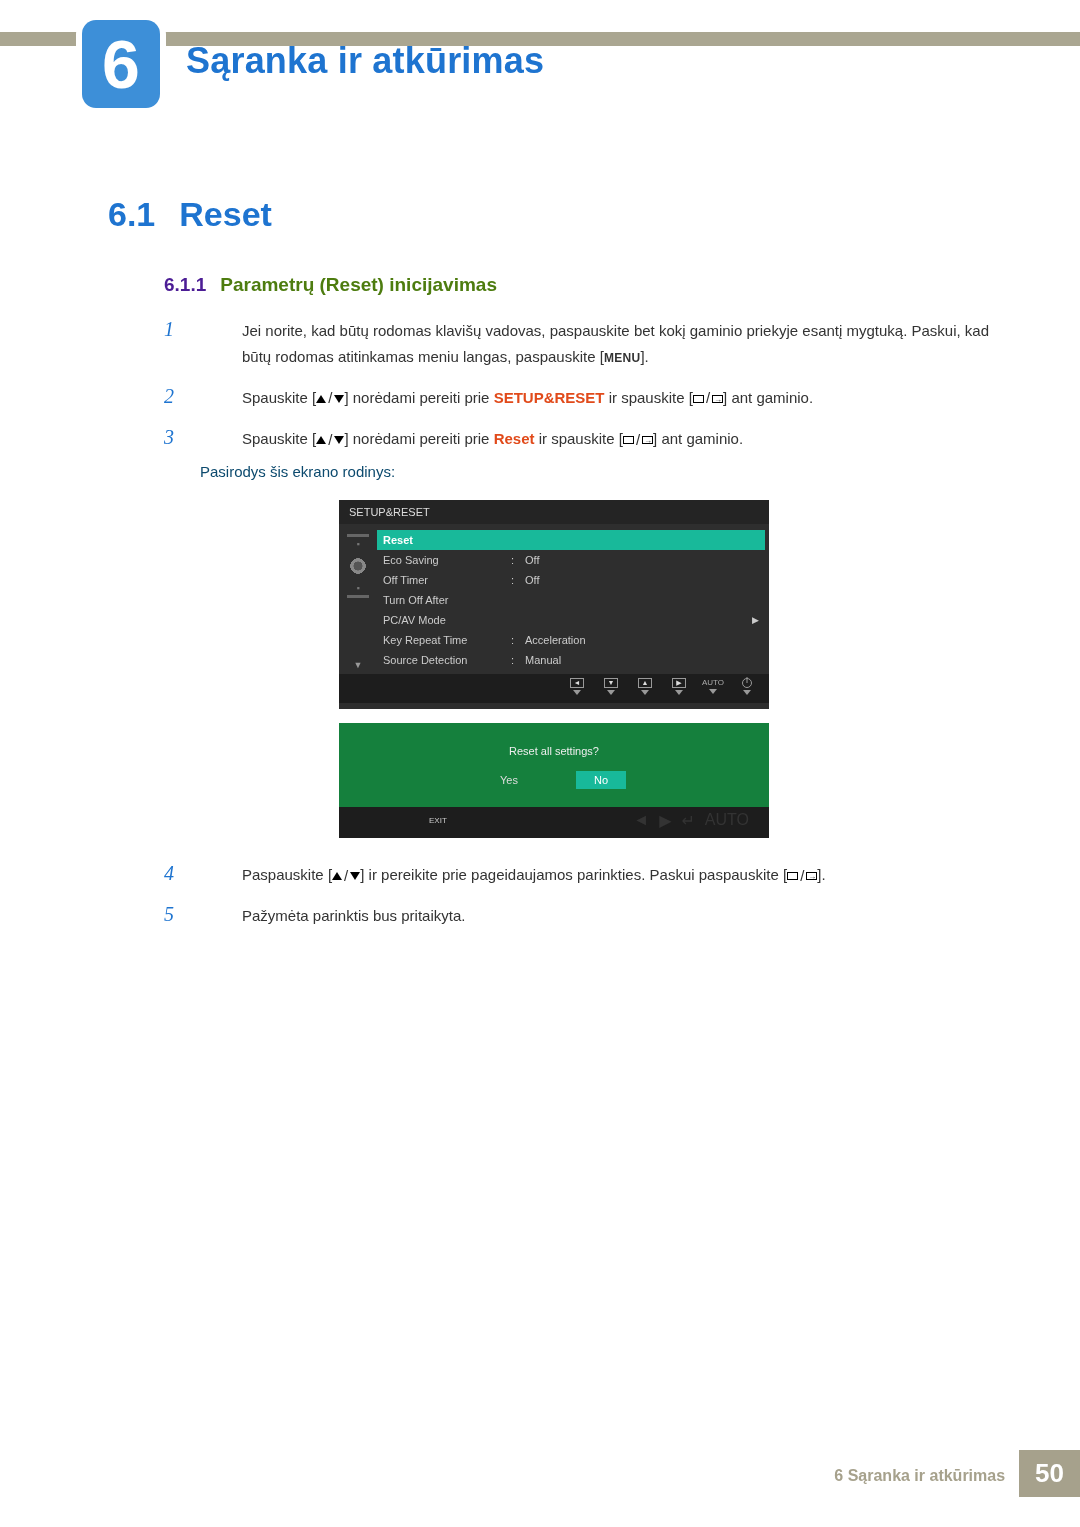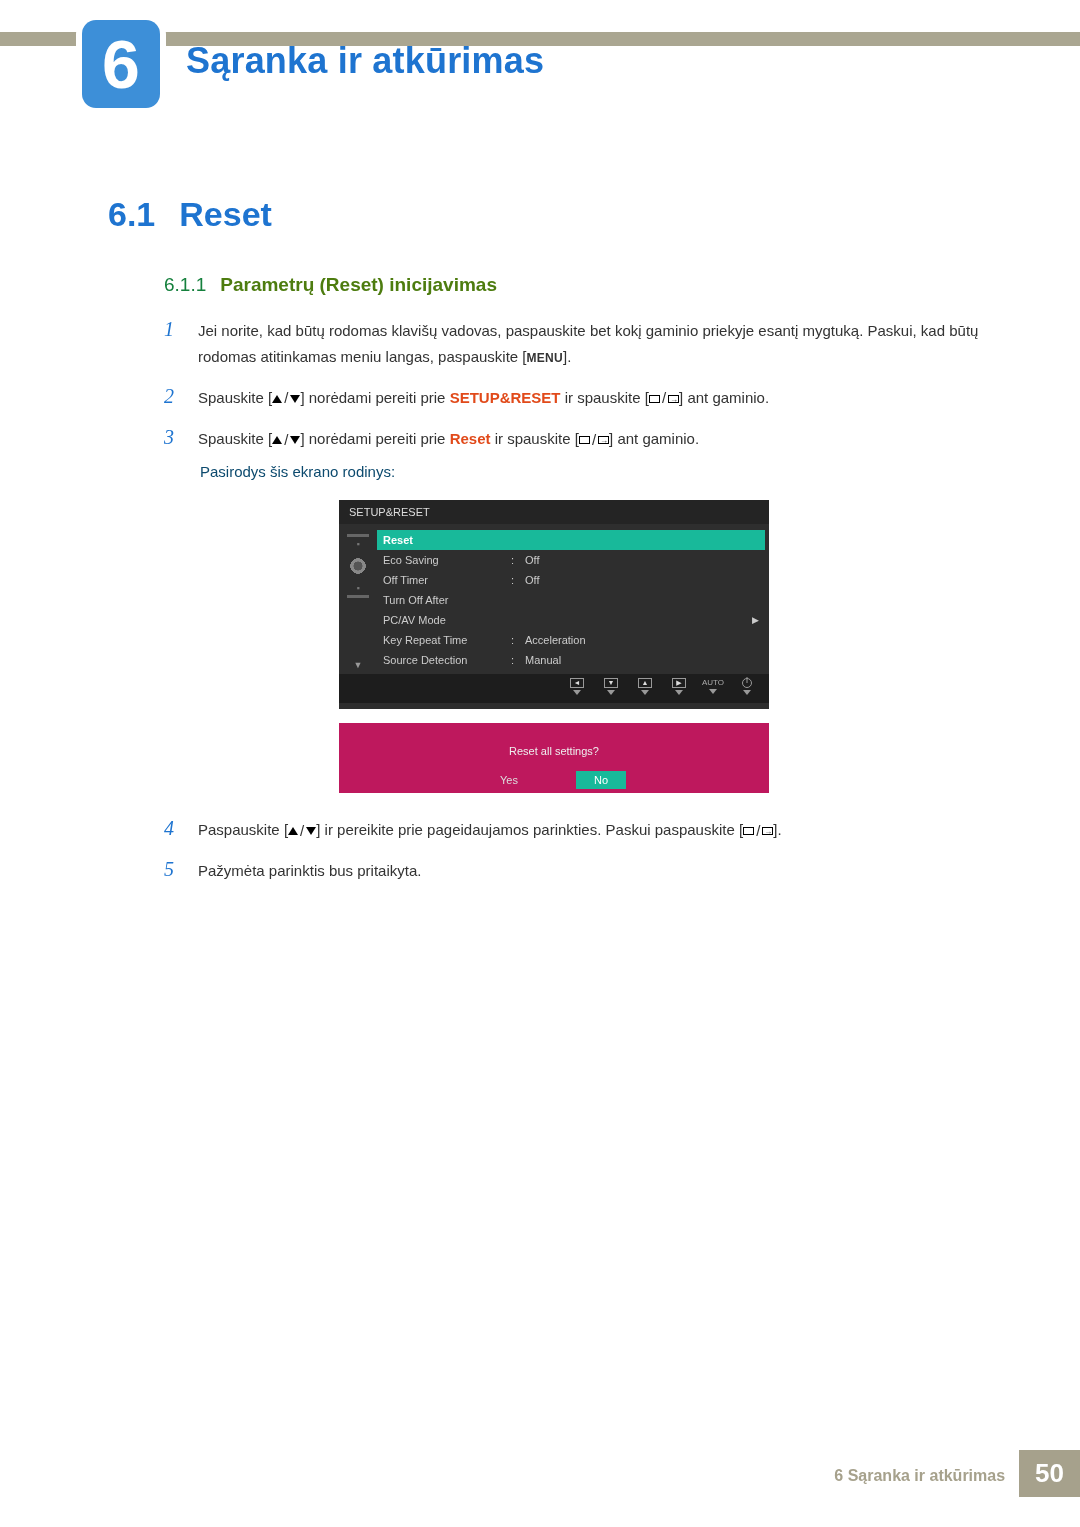"6.1.1" .h2-num { color: #15803d -> #4c1d95; font-weight: normal -> bold }
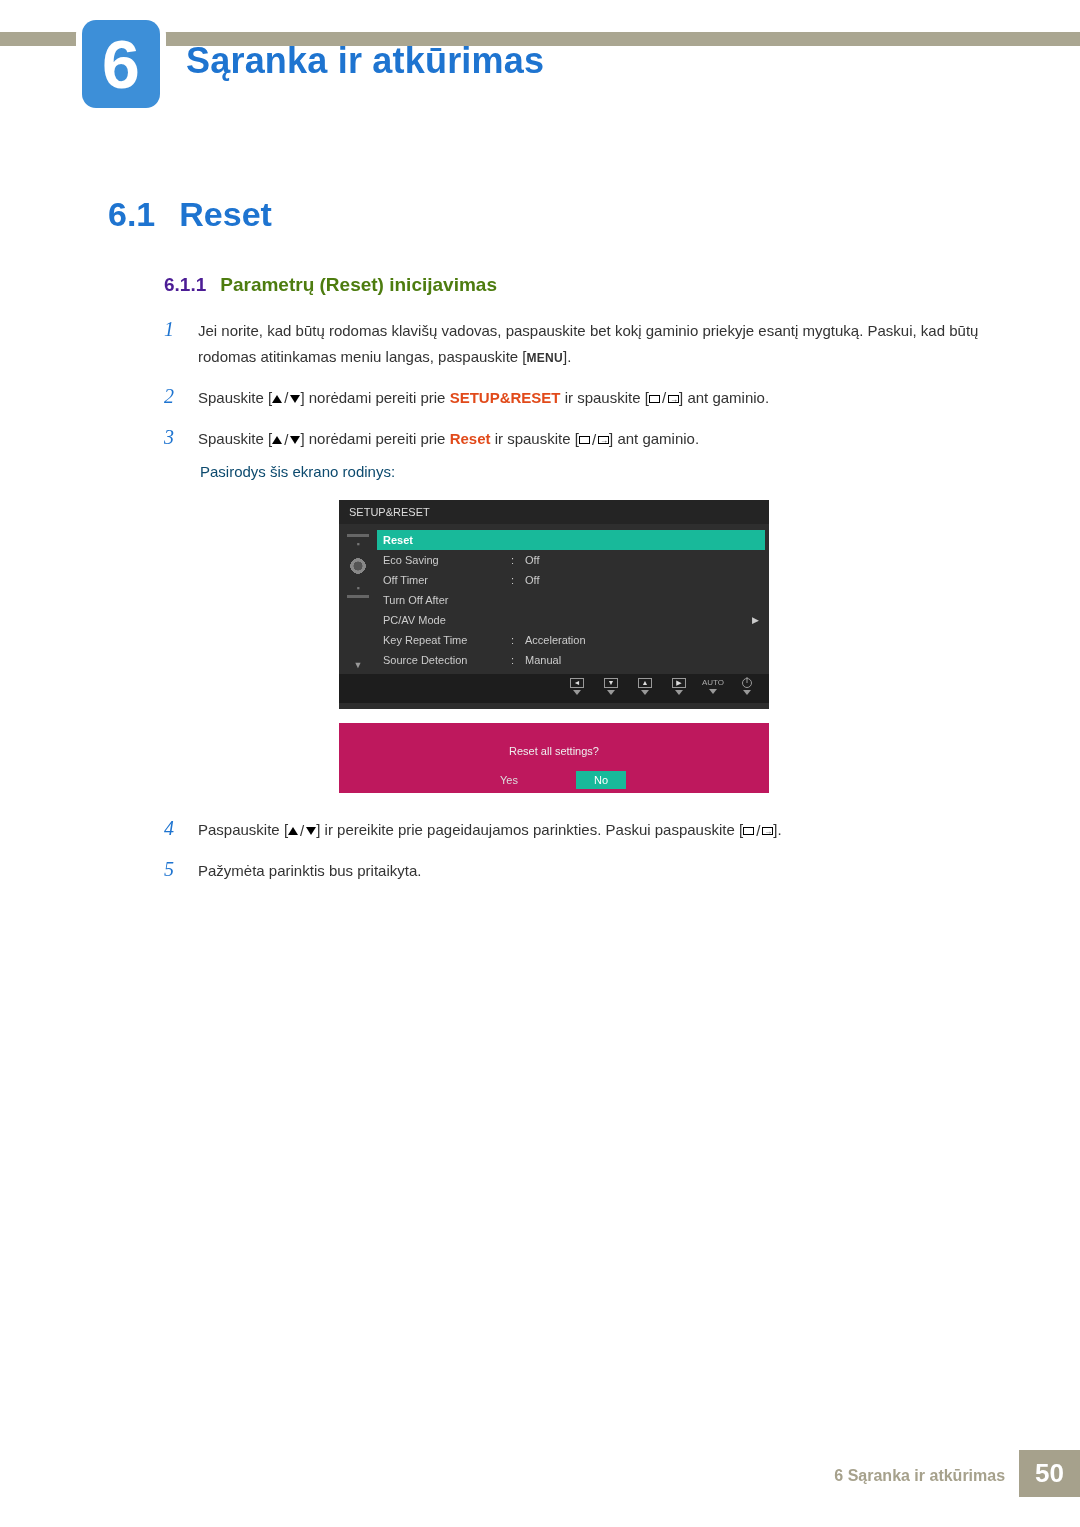"Jei norite, kad būtų rodomas" .step-body { margin-left: none -> 44px }
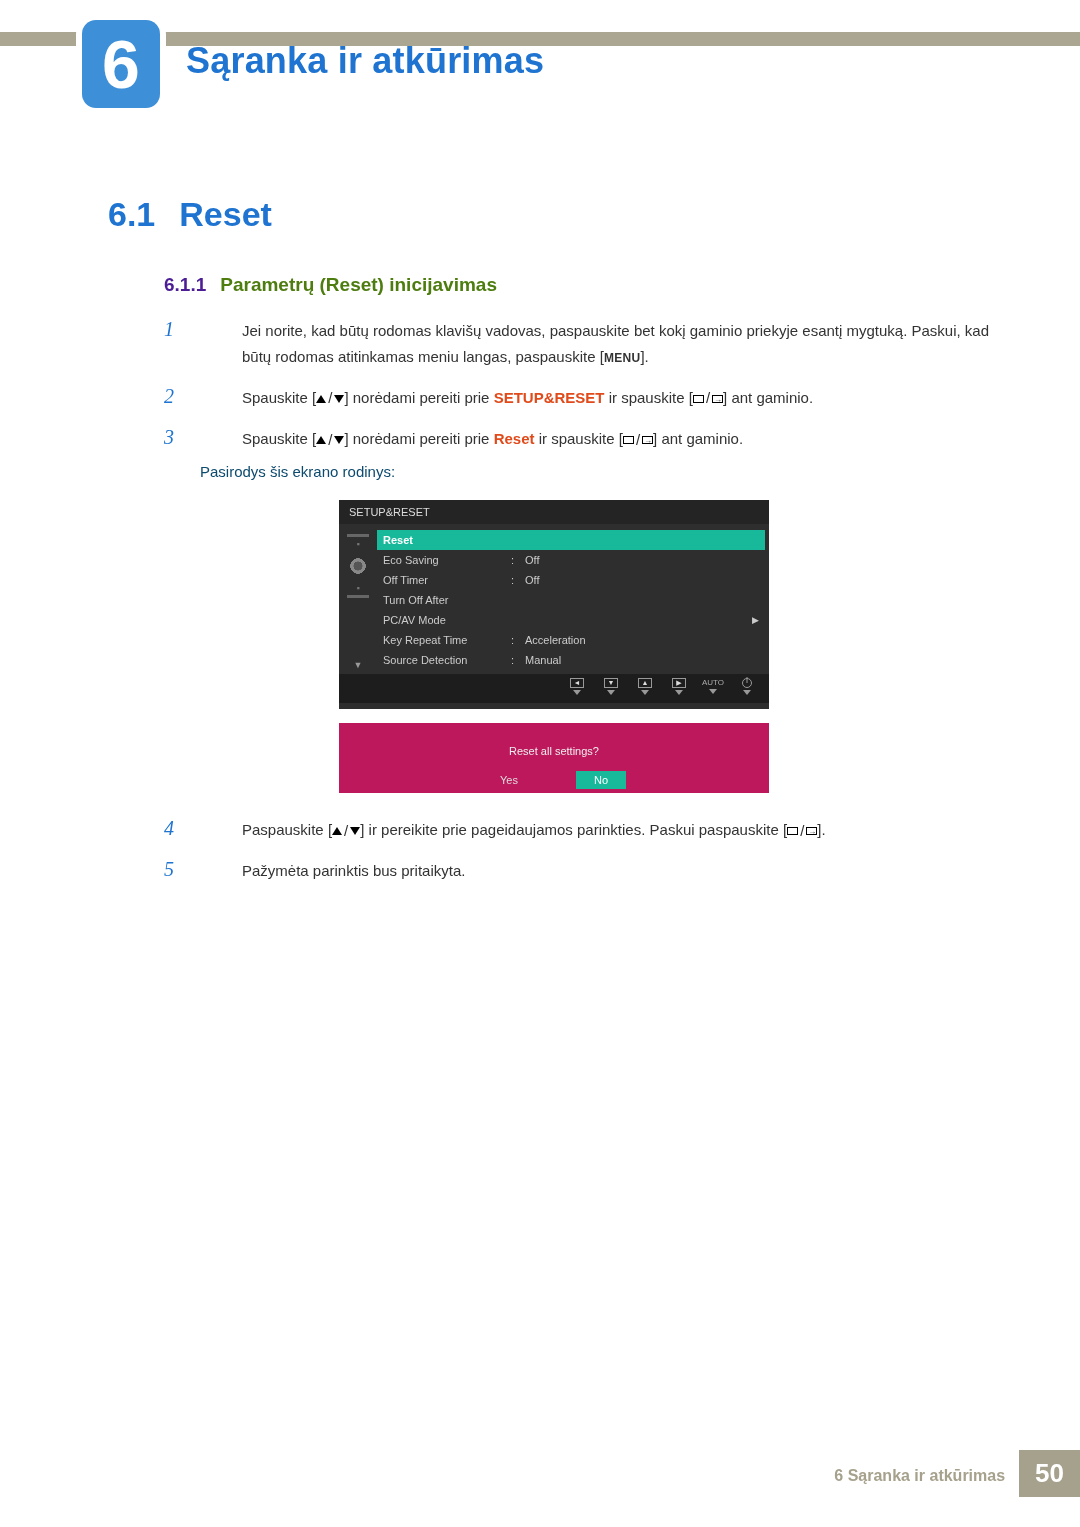"Reset all settings?" .osd-confirm { background: #be185d -> #15803d }
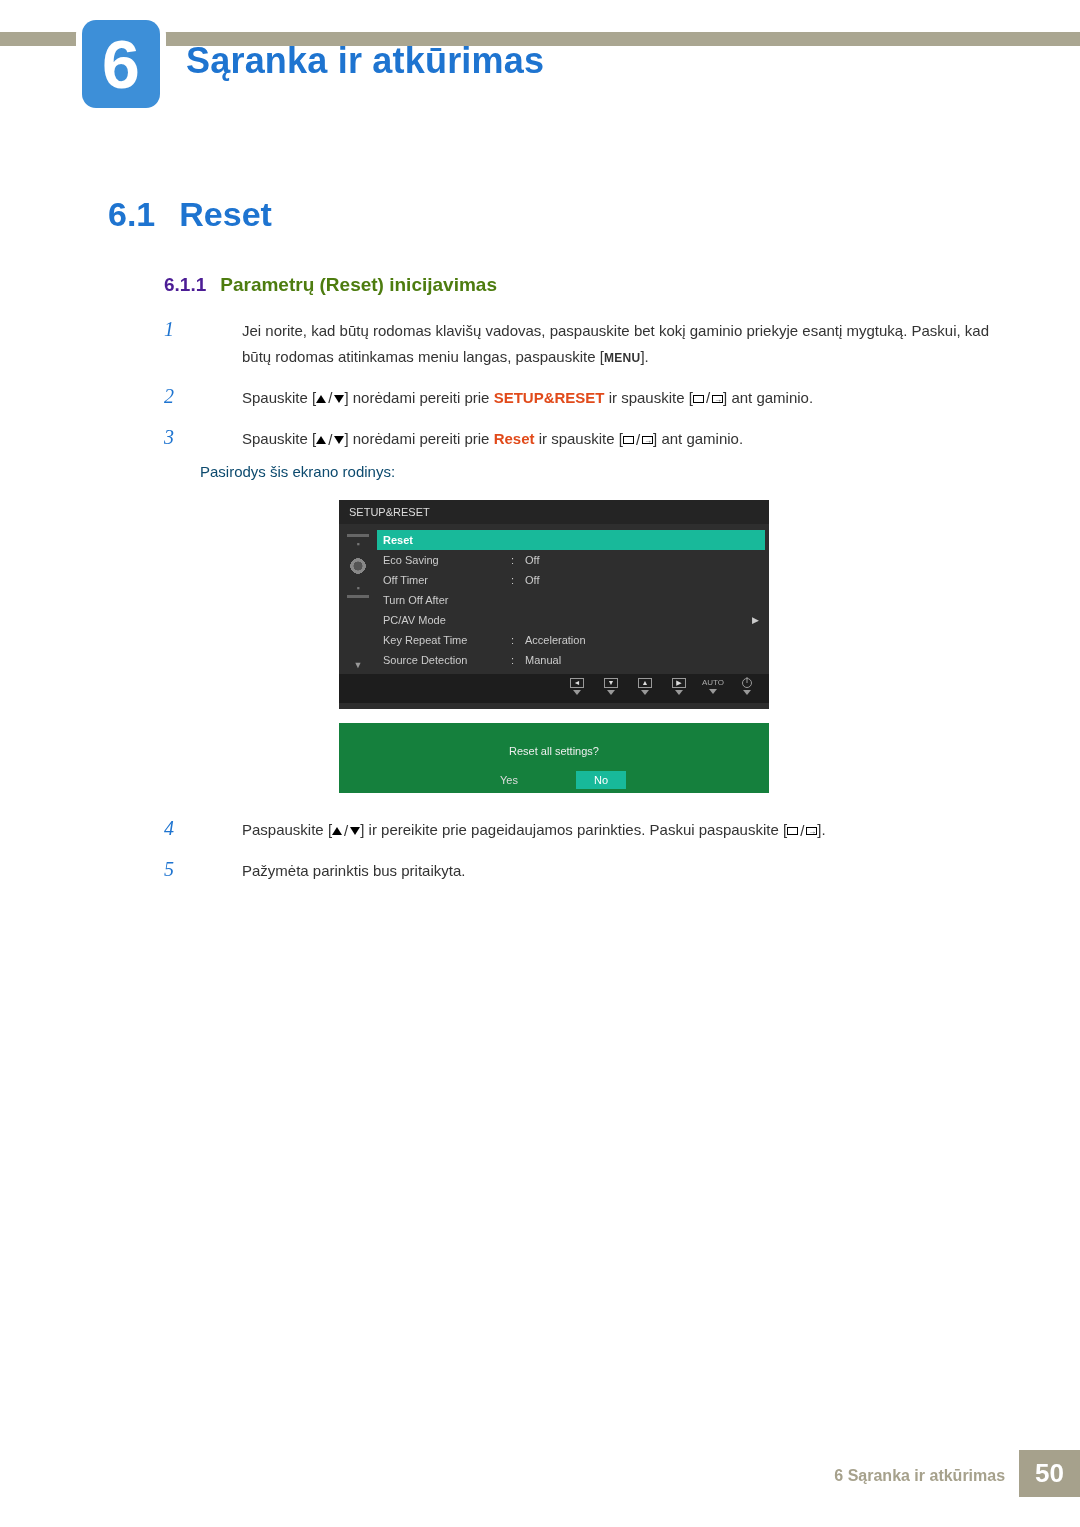"Yes" .osd-confirm .choice { padding-bottom: 4px -> 18px }
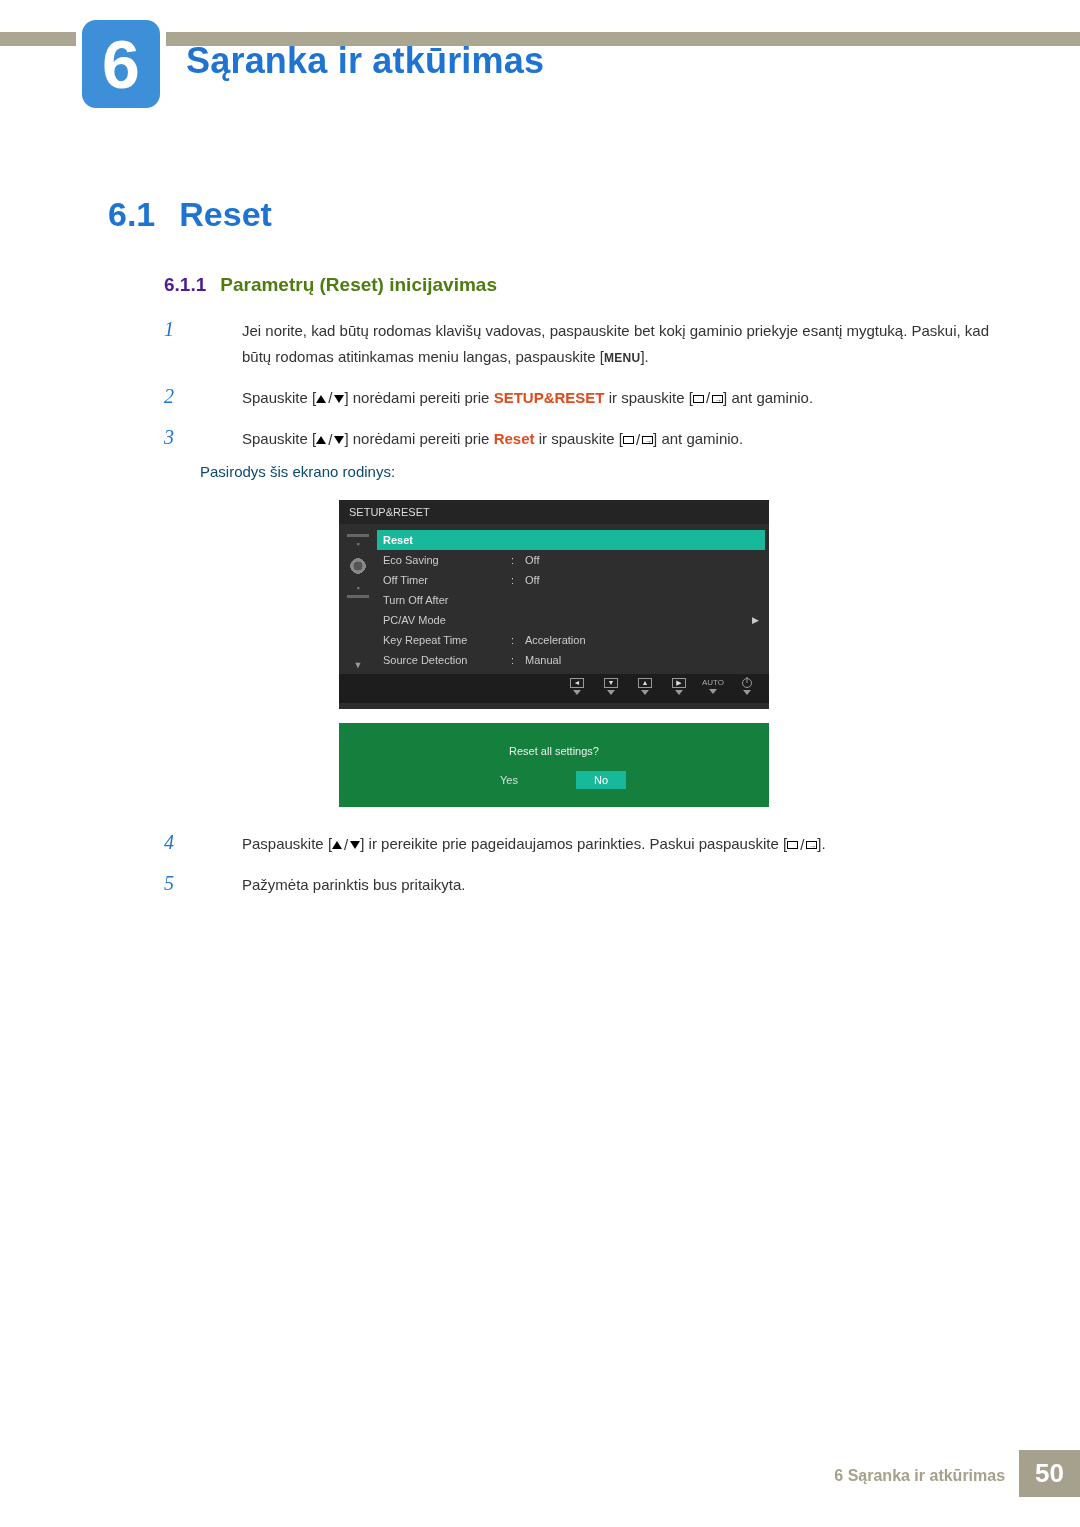"EXIT" div.nav2 { html: none -> <div> <span>EXIT</span> <div> <div>◄</div> <div></div> </div> <div> <div>▶</div> <div></div> </div> <div> <div>↵</div> <div></div> </div> <div> <div>AUTO</div> <div></div> </div> <div> <div></div> <div></div> </div> </div> }
